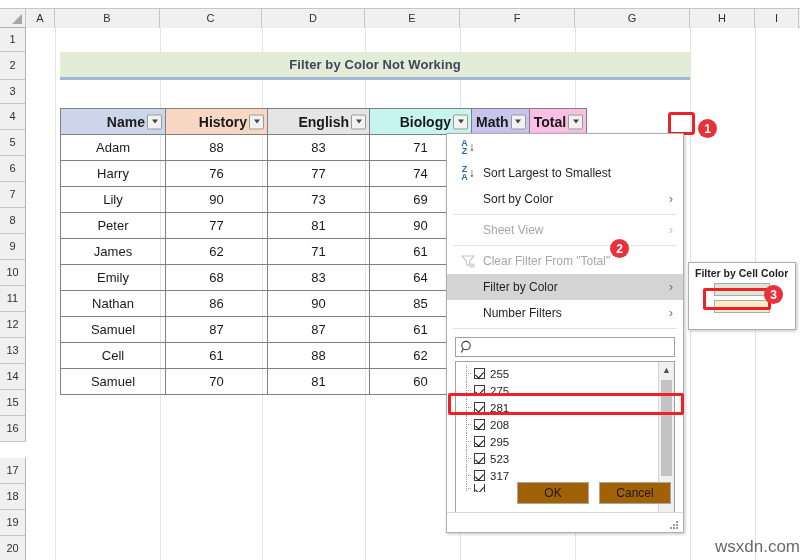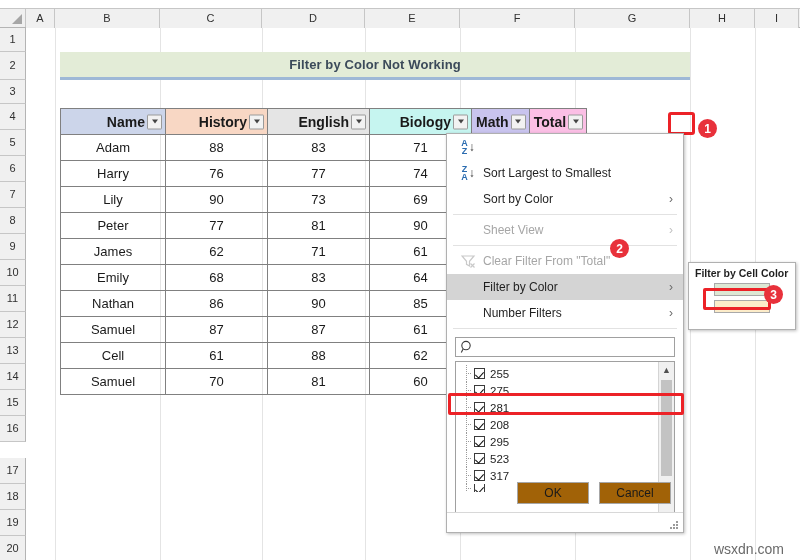"wsxdn.com" .watermark { font-size: 14px -> 17px; right: 16px -> 0 }
